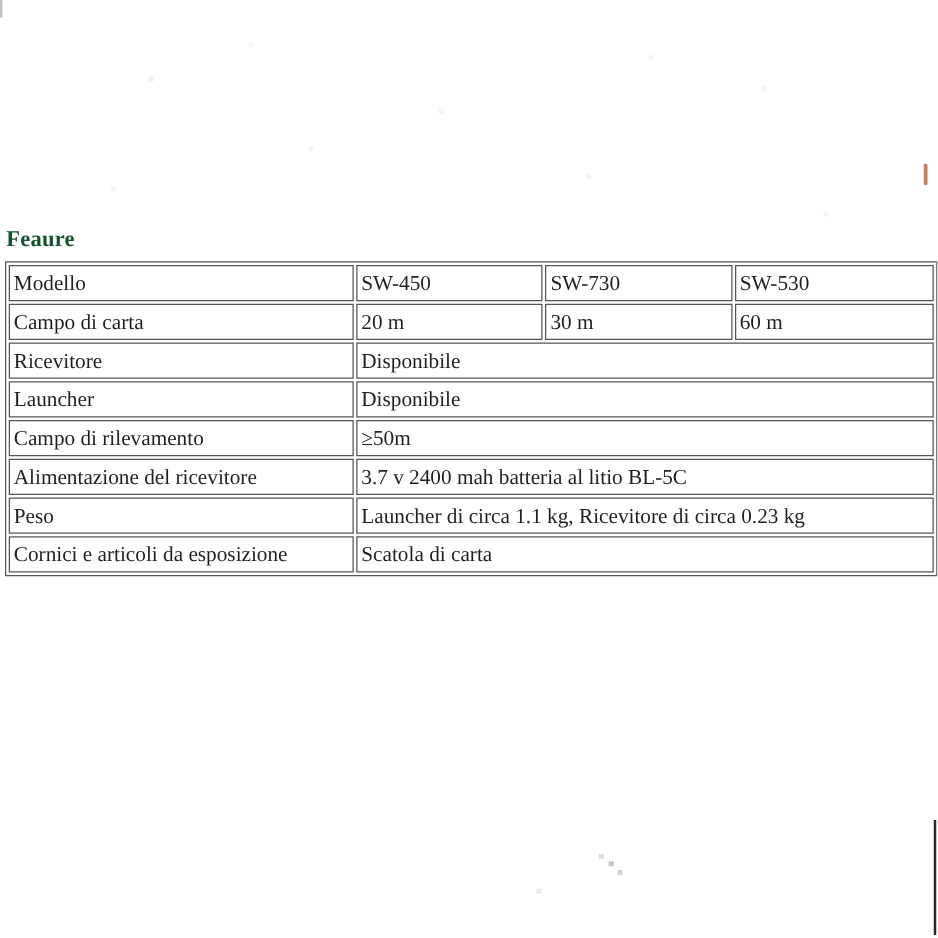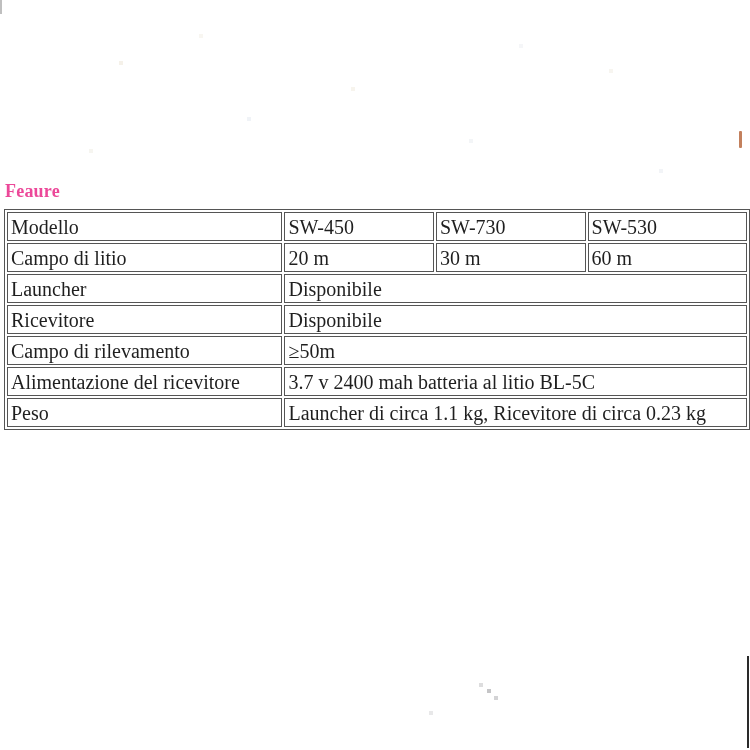"Feaure" .title { color: #ec4899 -> #14532d }
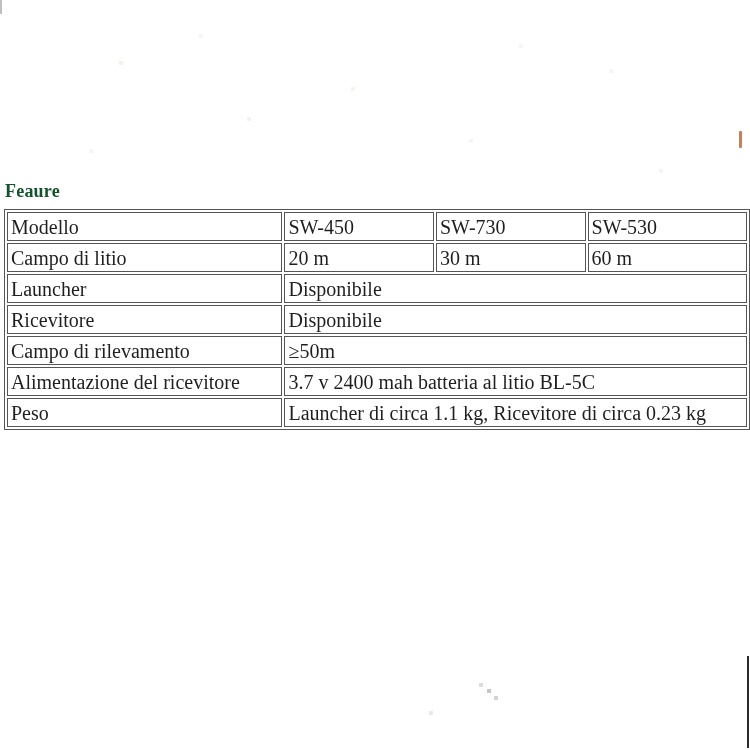"Modello" table.spec-table td { font-size: 20px -> 17px }
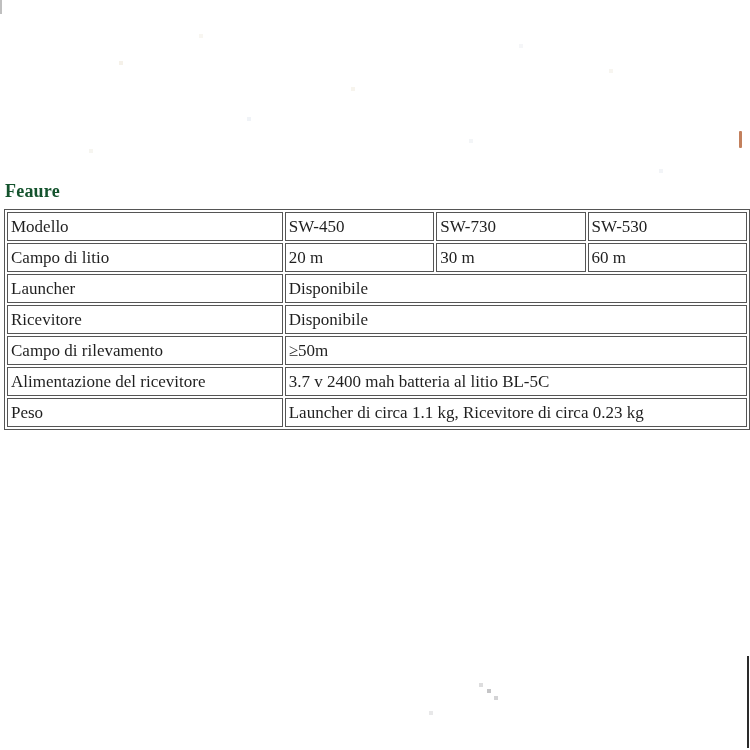"Campo di litio" td { text: litio -> carta }
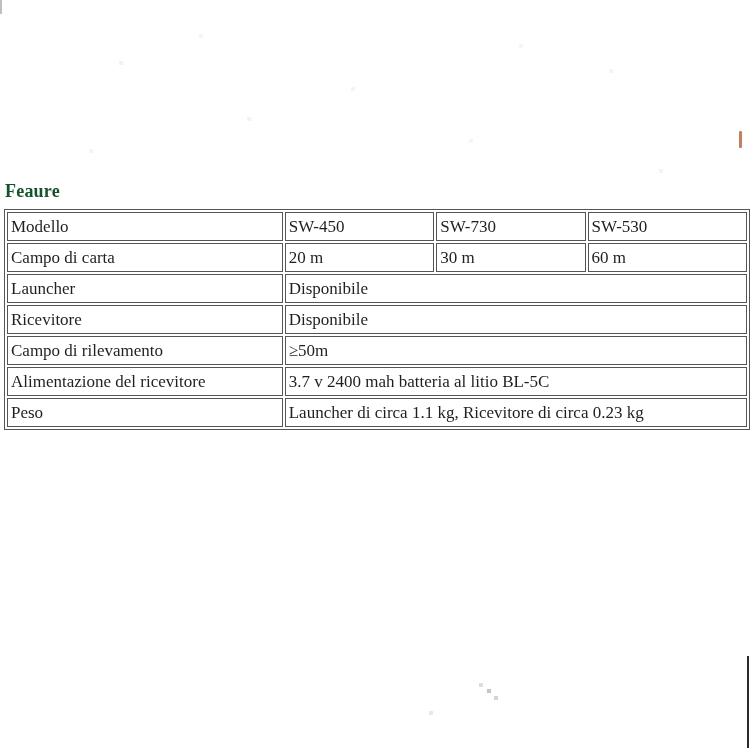"Launcher" tr { order: before "Ricevitore" -> after "Ricevitore" }
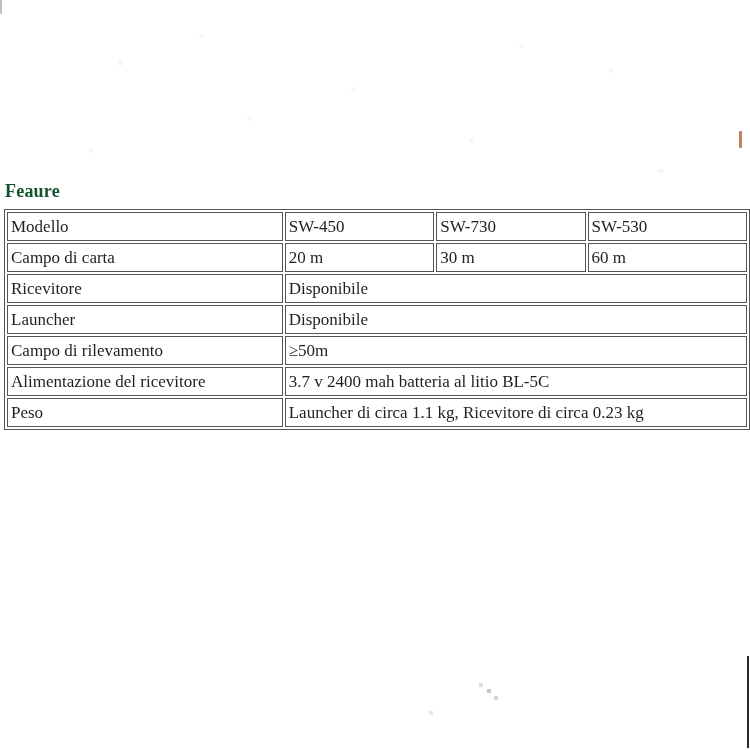"Cornici e articoli da esposizione" tr { html: none -> <tr> <td>Cornici e articoli da esposizione</td> <td>Scatola di carta</td> </tr> }
